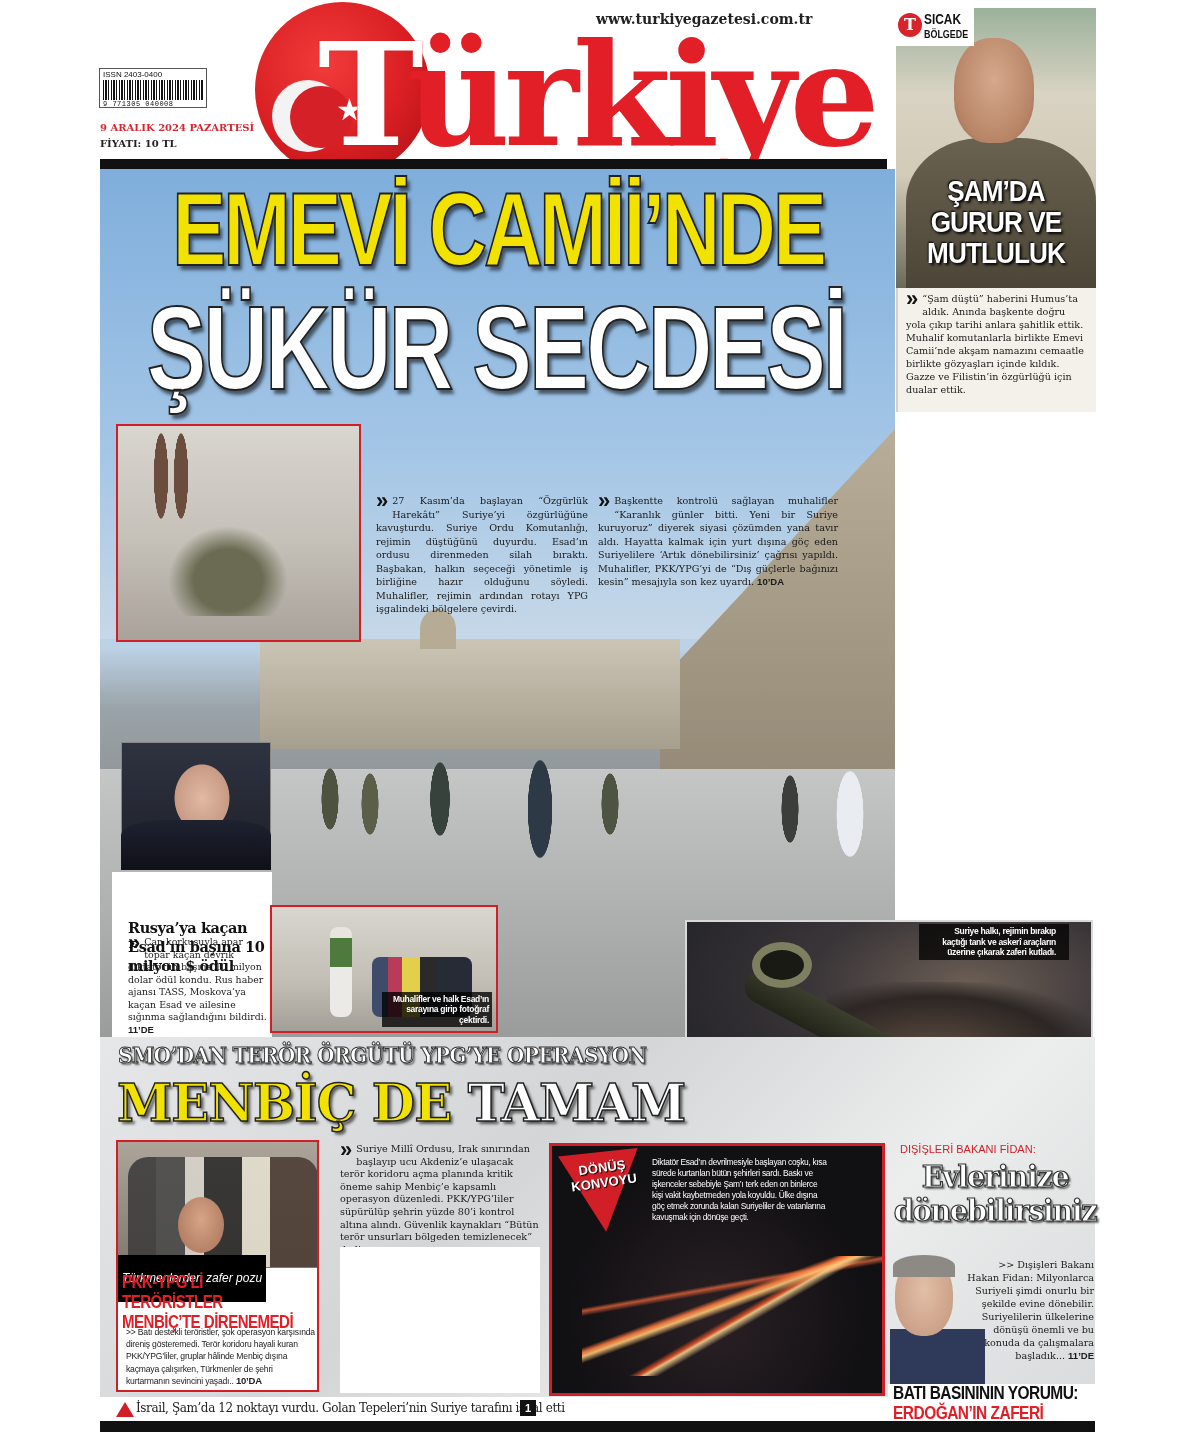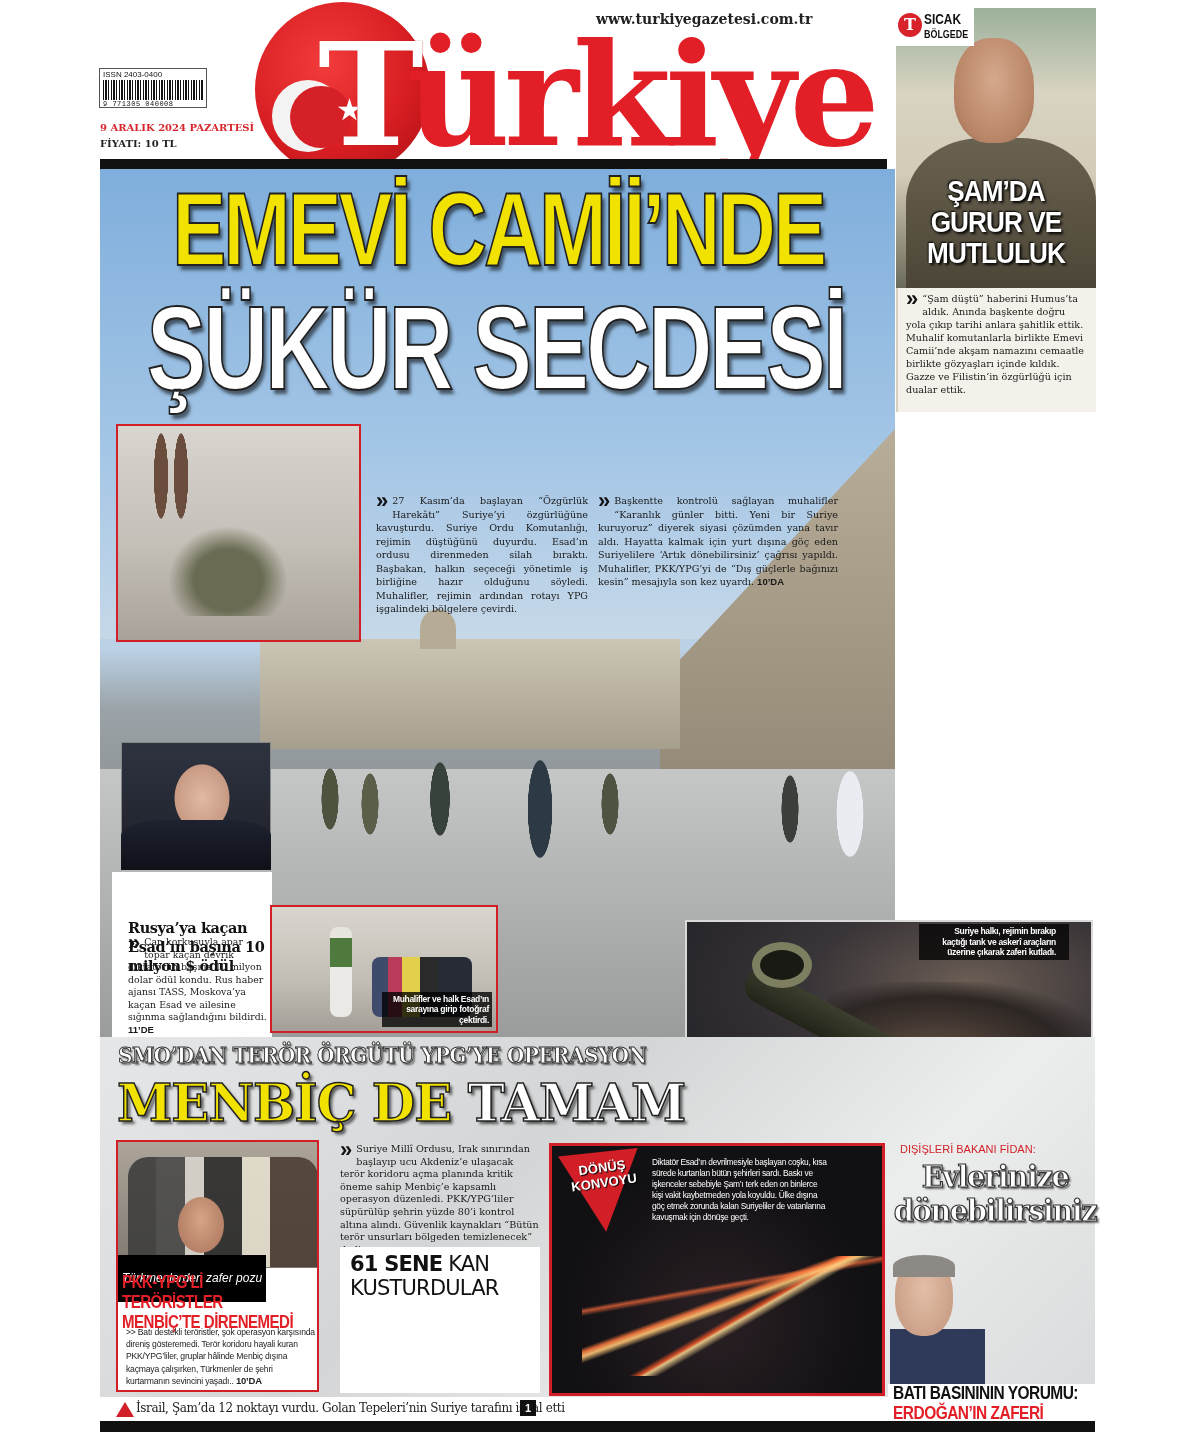"61 SENE KAN KUSTURDULAR" div.sene-title { html: <div><b>61 SENE</b><span> KAN KUSTURDULAR</span></div> -> none }
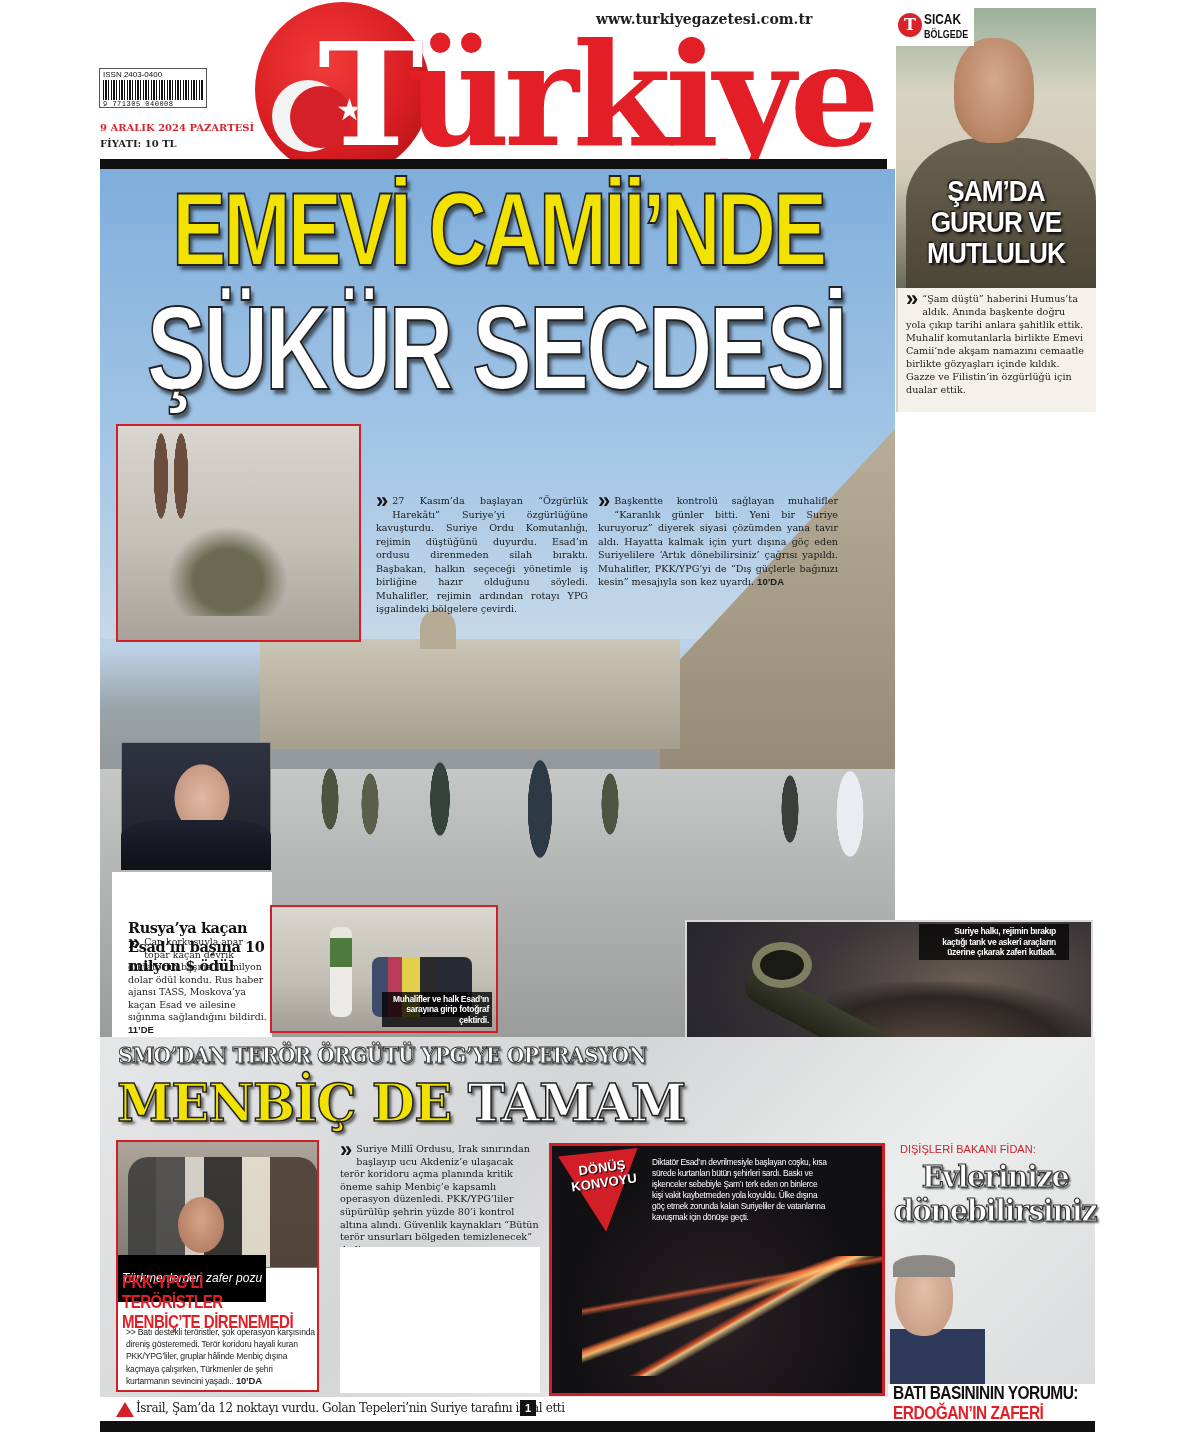">> Dışişleri Bakanı Hakan Fidan:" div.fidan-text { html: none -> <div><span>&gt;&gt; Dışişleri Bakanı Hakan Fidan: Milyonlarca Suriyeli şimdi onurlu bir şekilde evine dönebilir. Suriyelilerin ülkelerine dönüşü önemli ve bu konuda da çalışmalara başladık...</span> <span>11’DE</span></div> }
